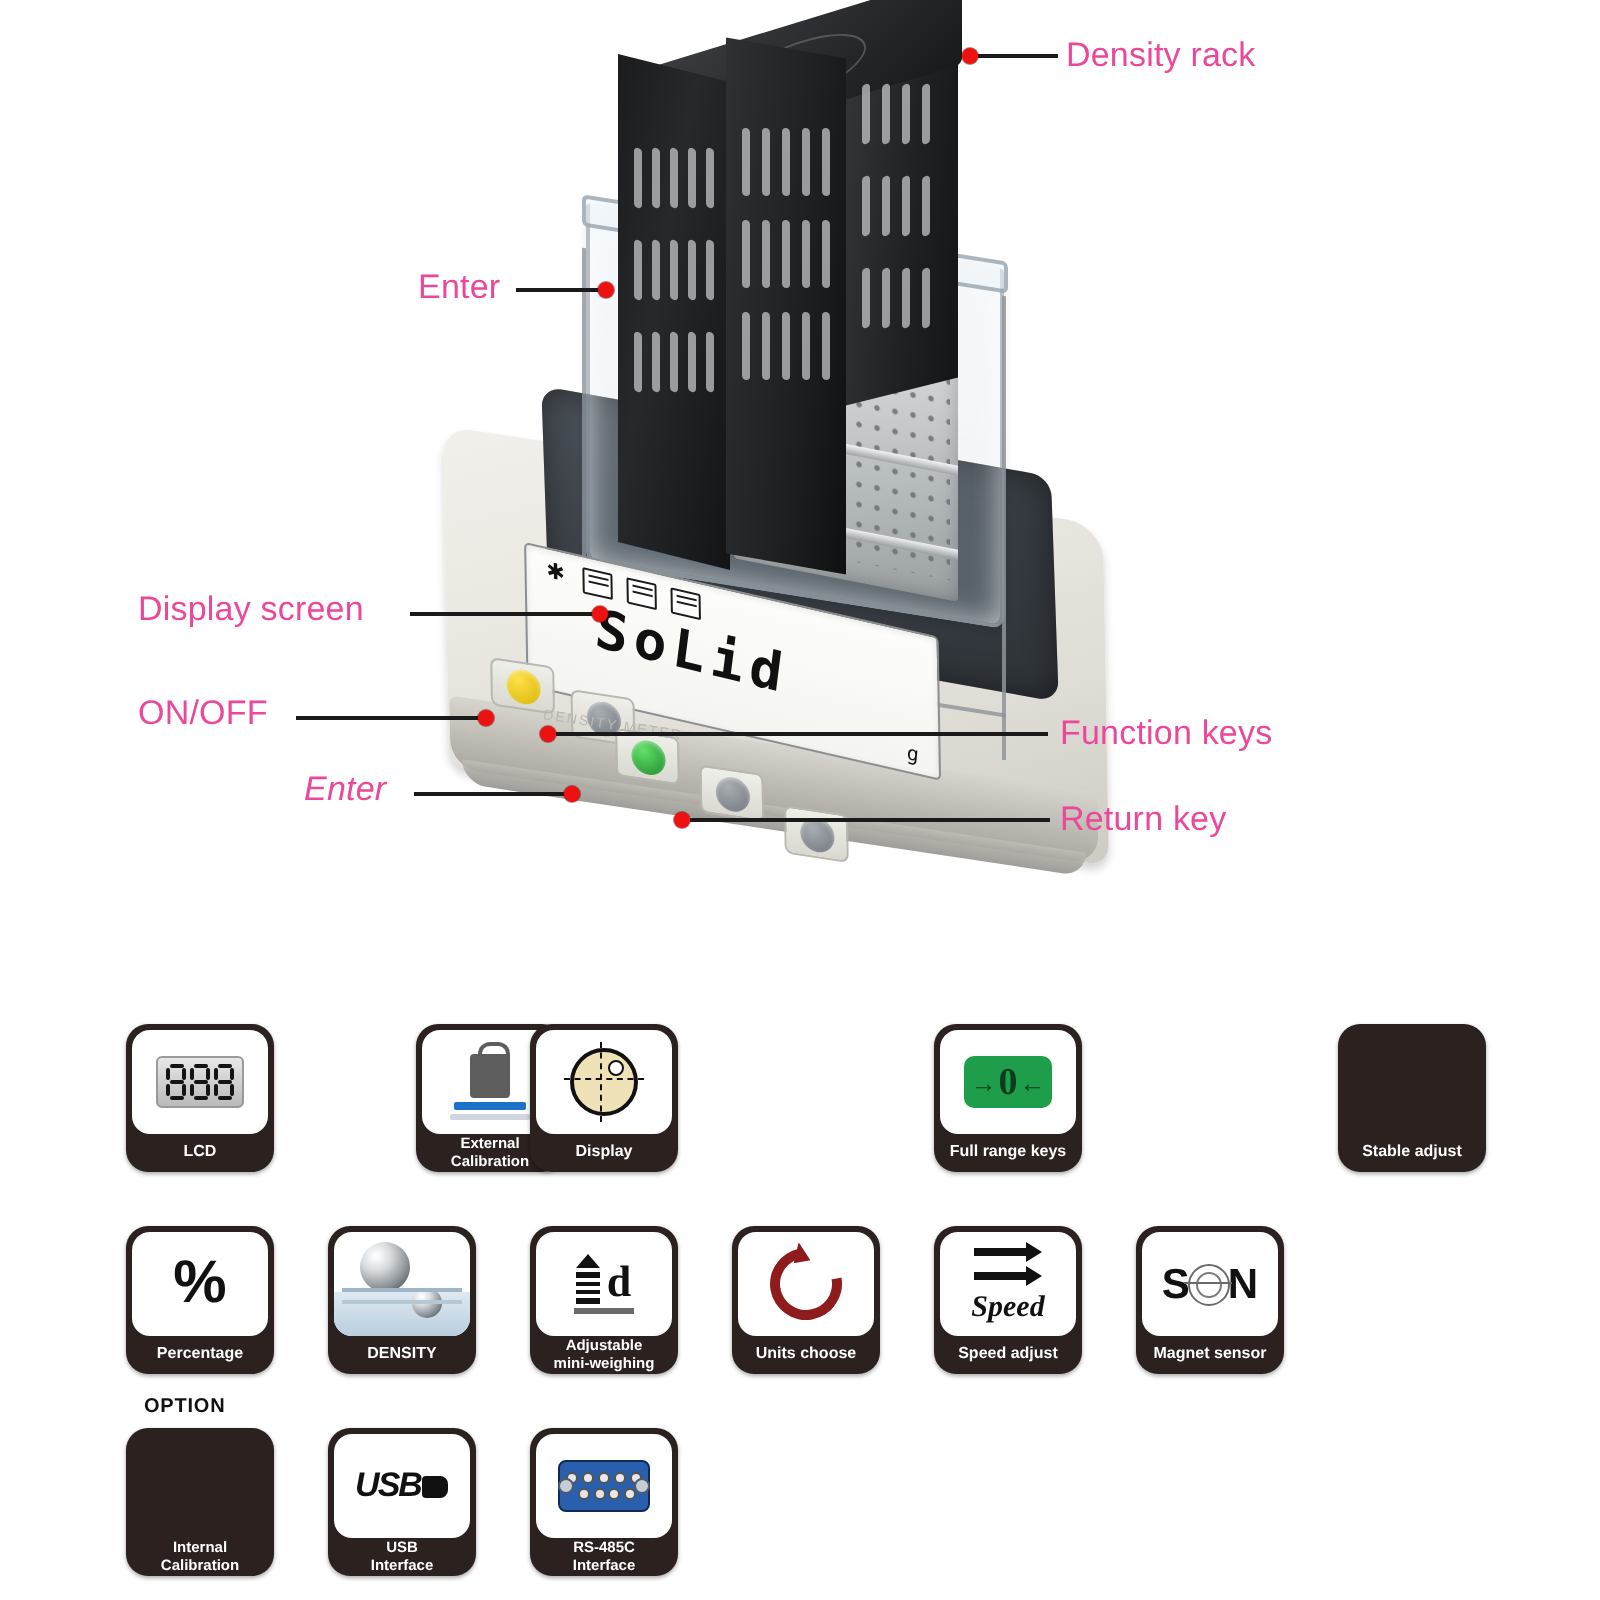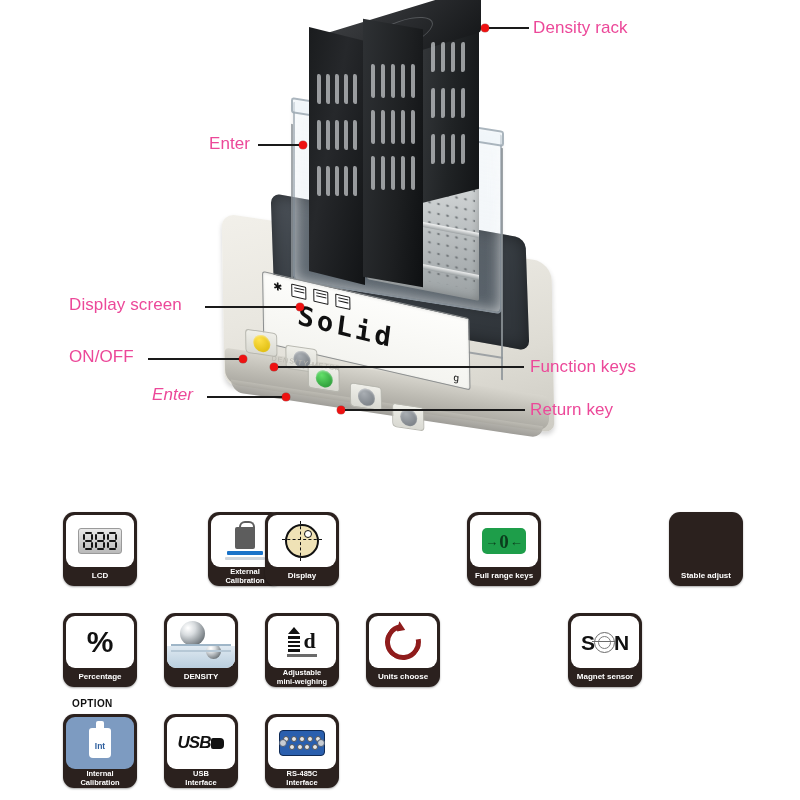"Speed" div.tile { html: none -> <div> <div> <div> <span> <i></i> <u></u> </span> <span> <i></i> <u></u> </span> <span>Speed</span> </div> </div> <div>Speed adjust</div> </div> }
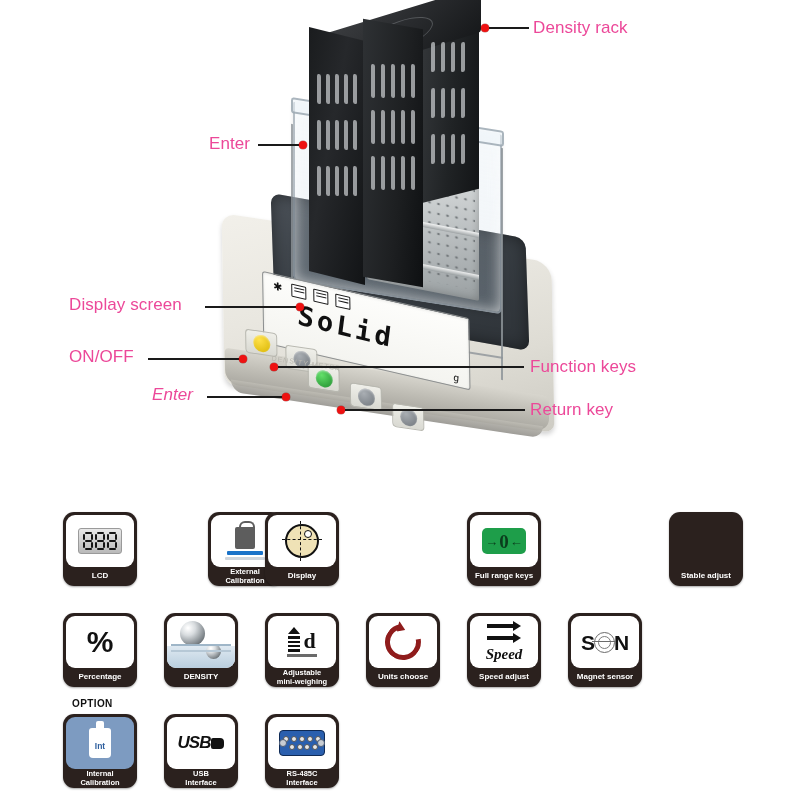"Int" div.art { html: <div> <div> <span>Int</span> </div> </div> -> none }
